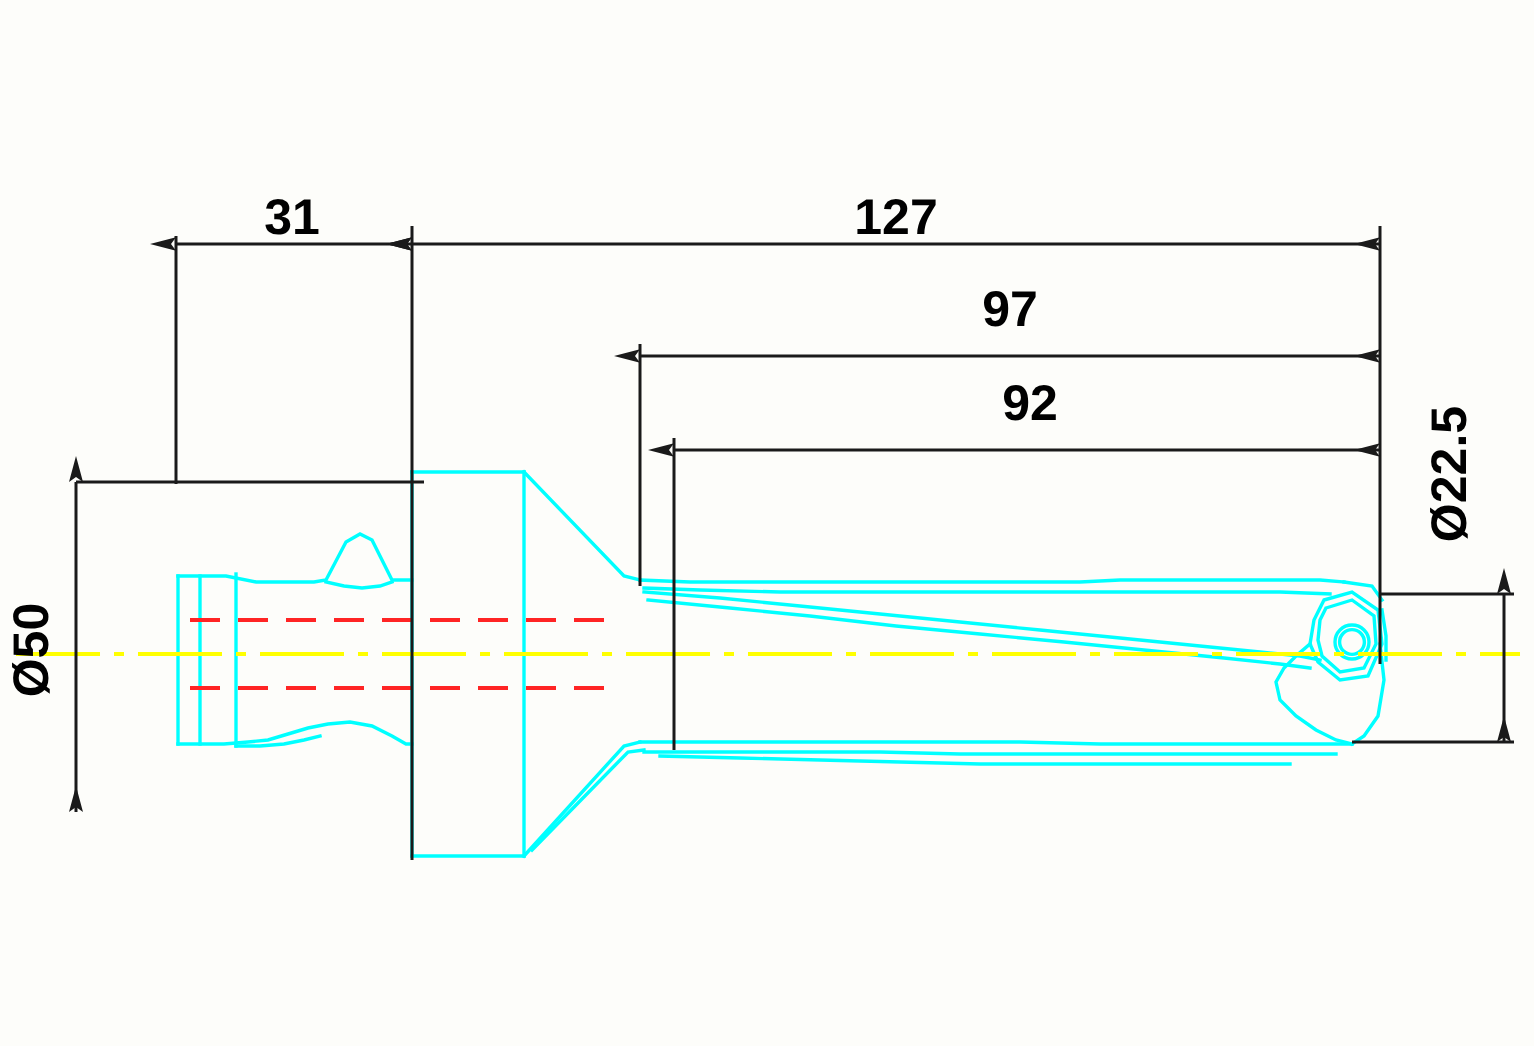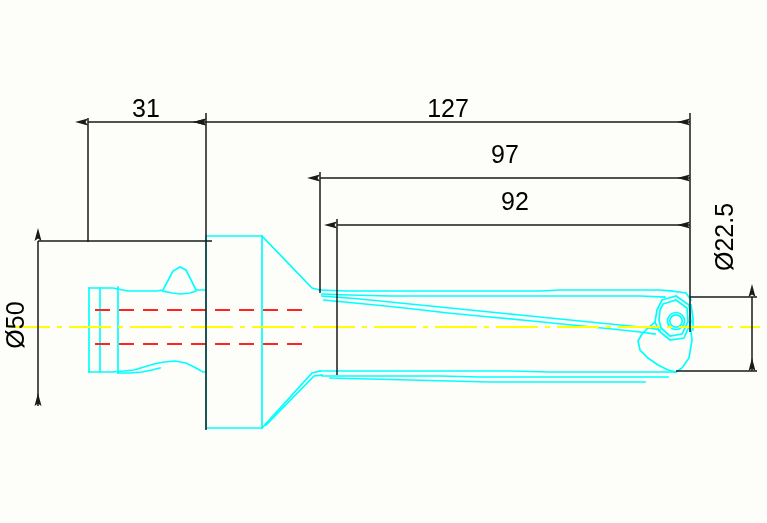"31" #drawing-canvas { font-weight: none -> bold }
